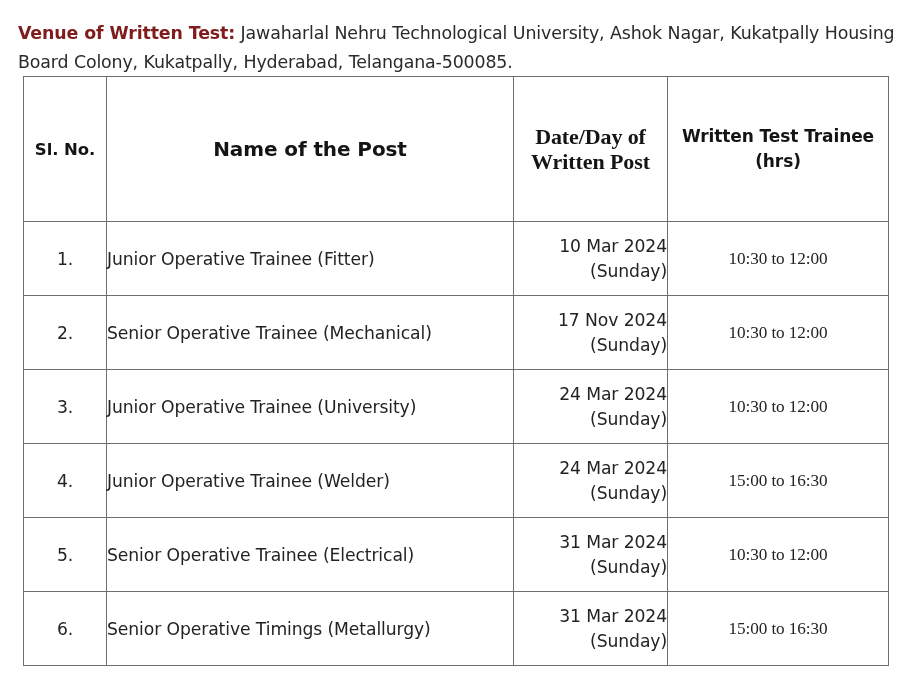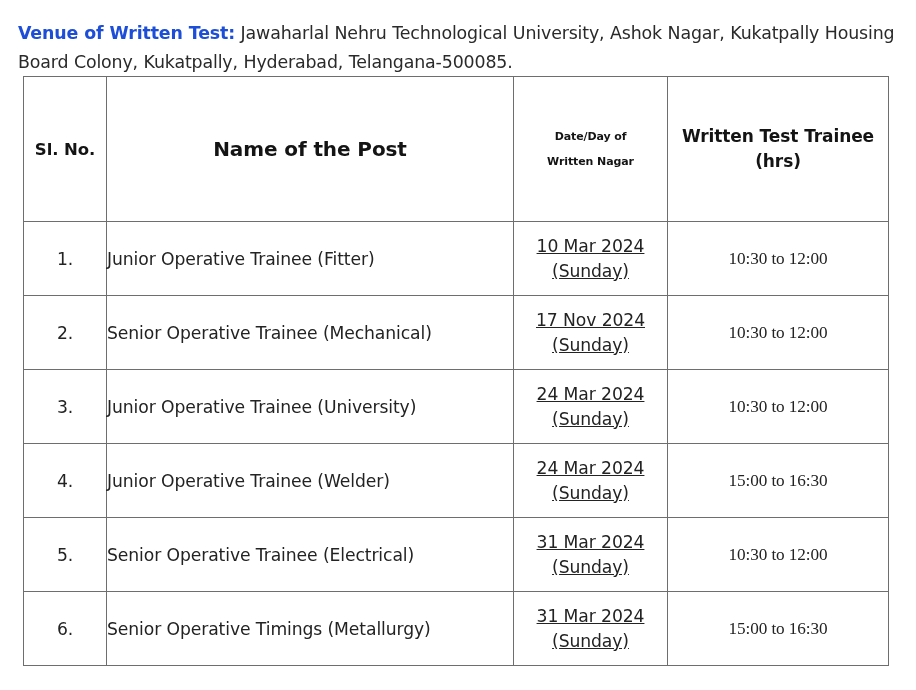"Venue of Written Test:" .venue-label { color: #1d4ed8 -> #7f1d1d }
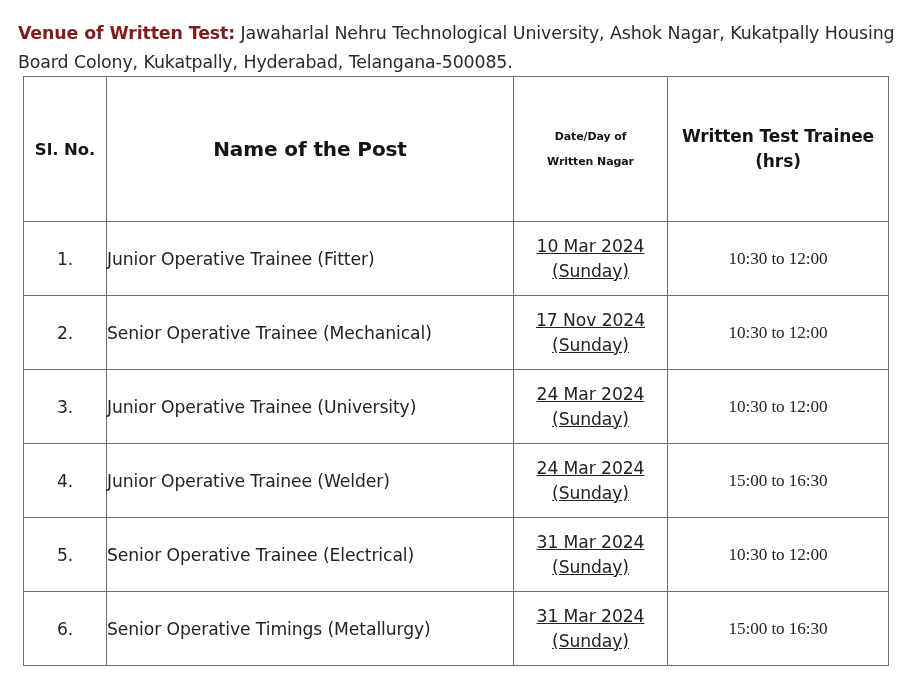"Date/Day of" .head-row th.h-date { font-family: none -> Liberation Serif, serif; font-size: 11px -> 22px }
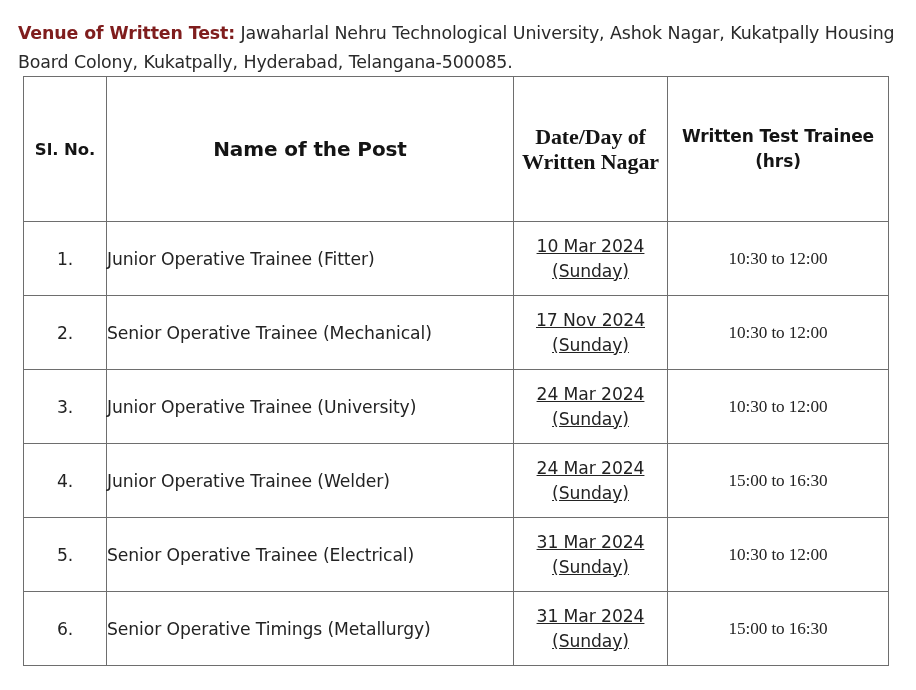"Written Nagar" span { text: Nagar -> Post }
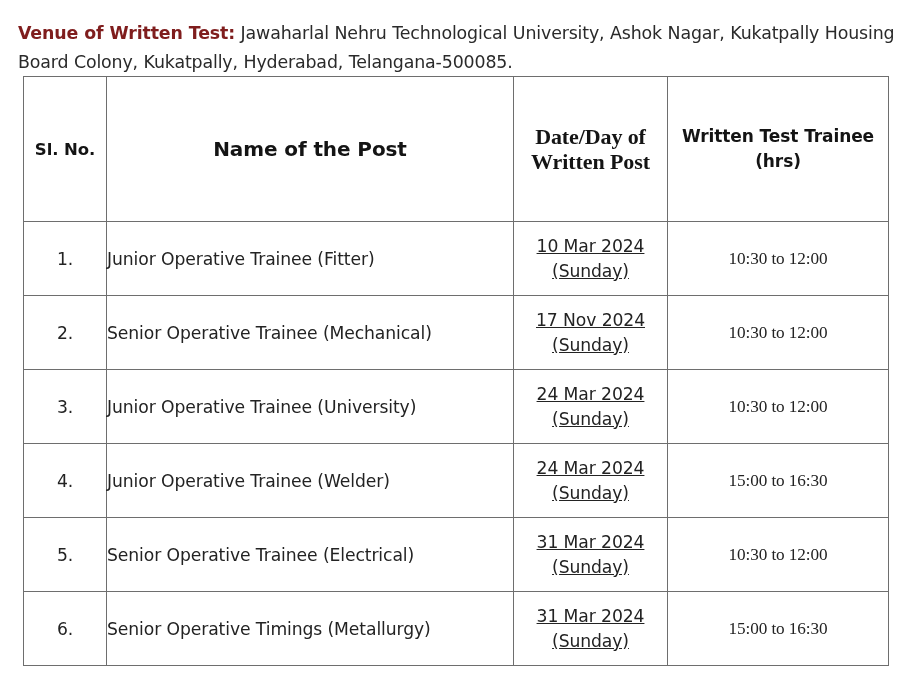"10 Mar 2024" .cell-date { text-align: center -> right; text-decoration: underline -> none }
